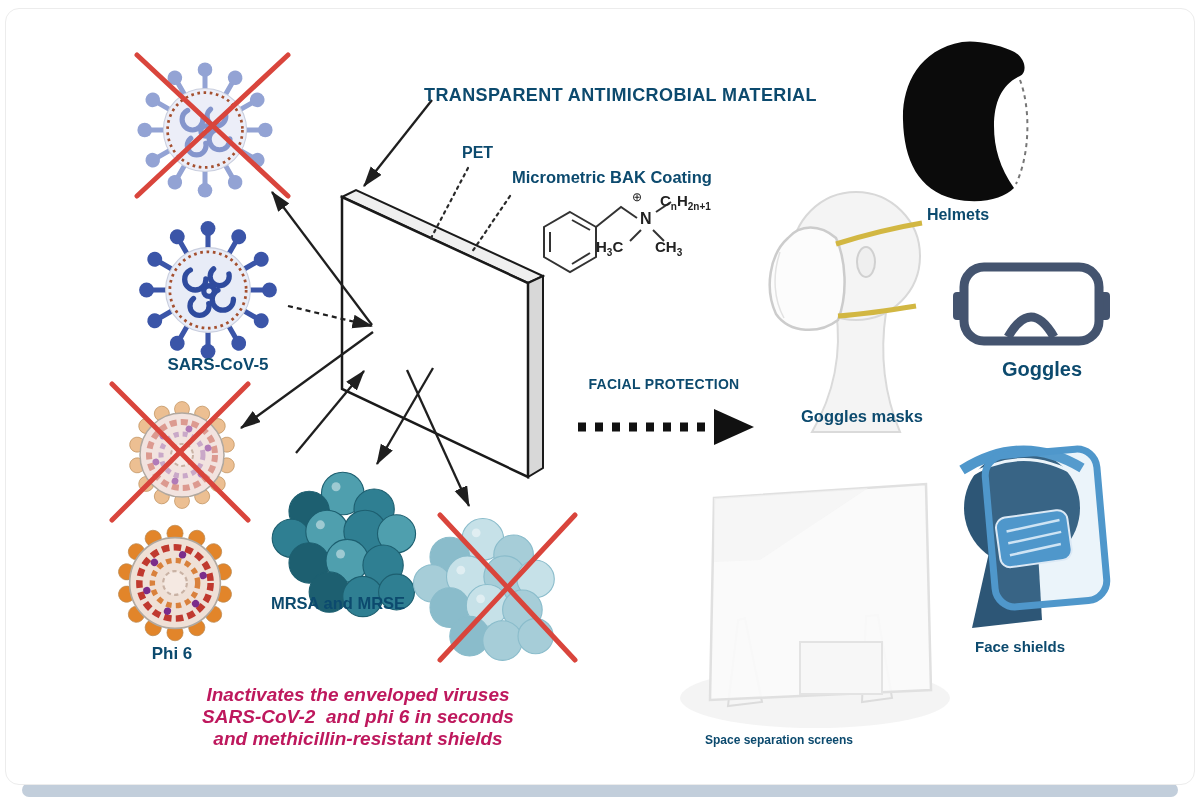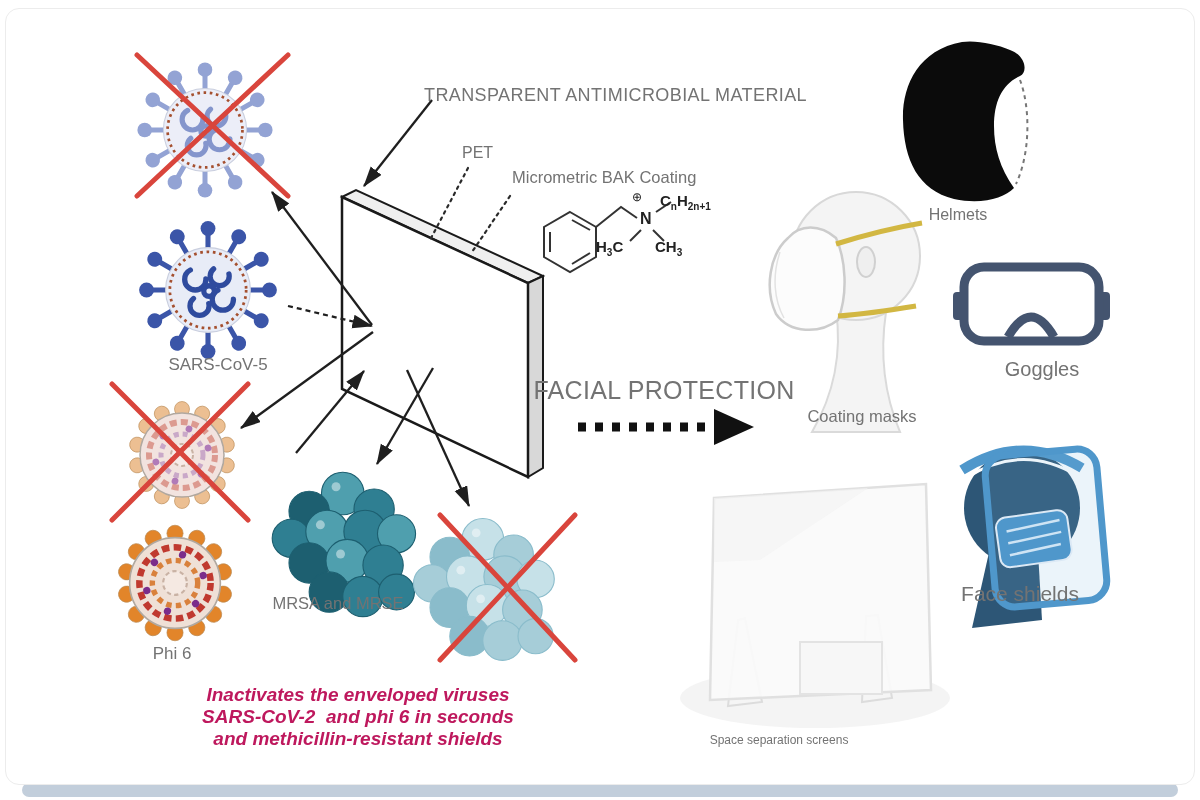"TRANSPARENT ANTIMICROBIAL MATERIAL" .lbl { color: #737373 -> #0c4a6e; font-weight: 400 -> 700 }
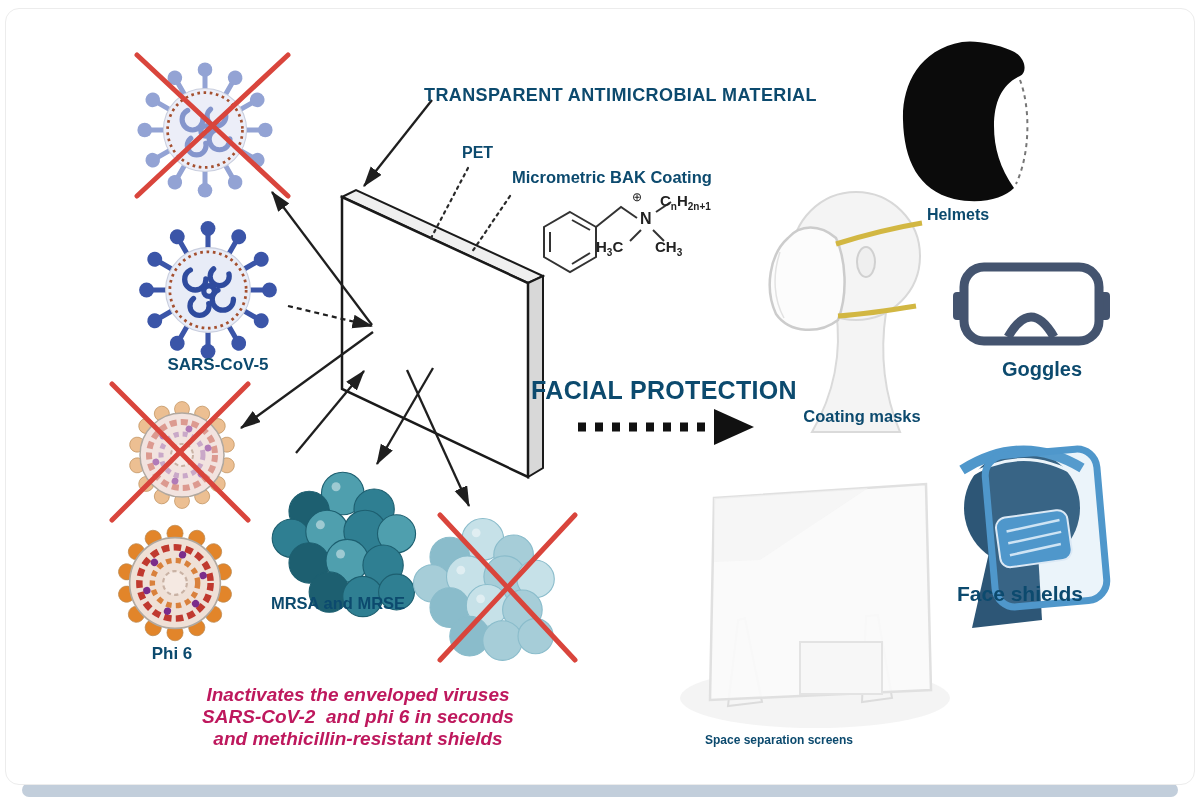"FACIAL PROTECTION" .lbl-facial { font-size: 25px -> 14px }
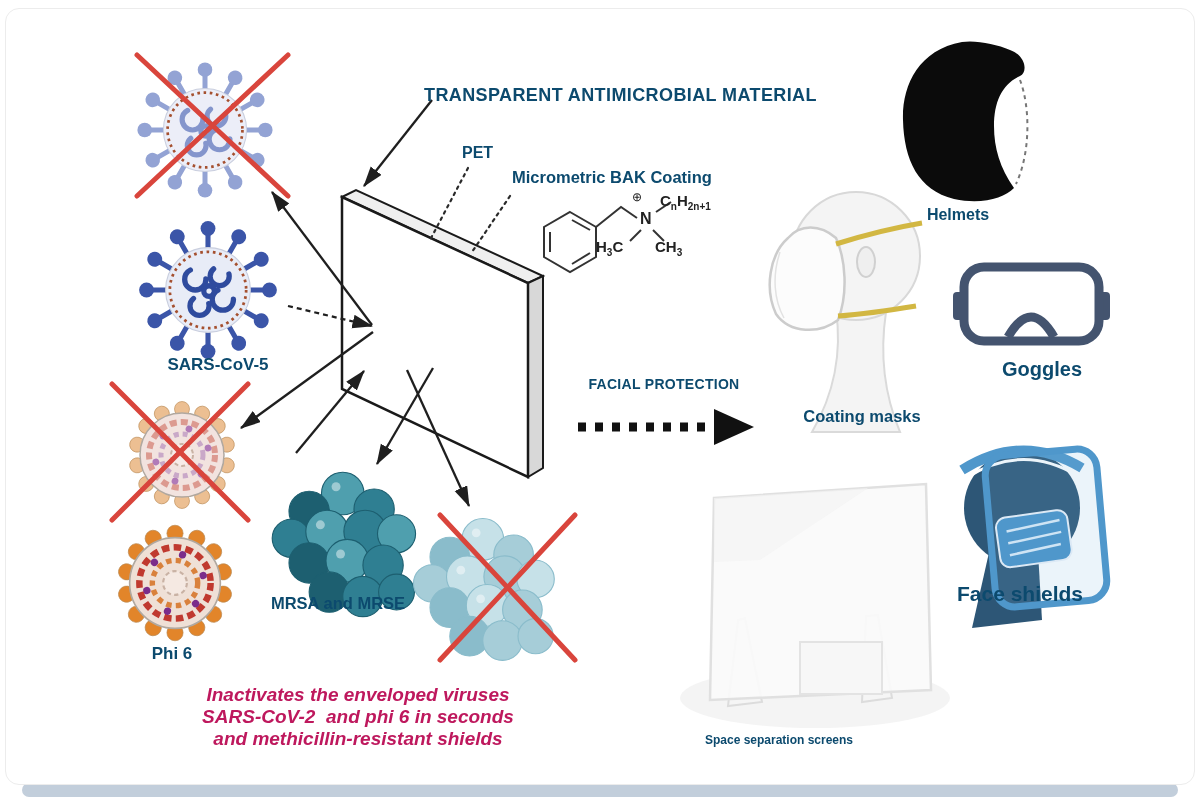"Coating masks" div.lbl { text: Coating -> Goggles }
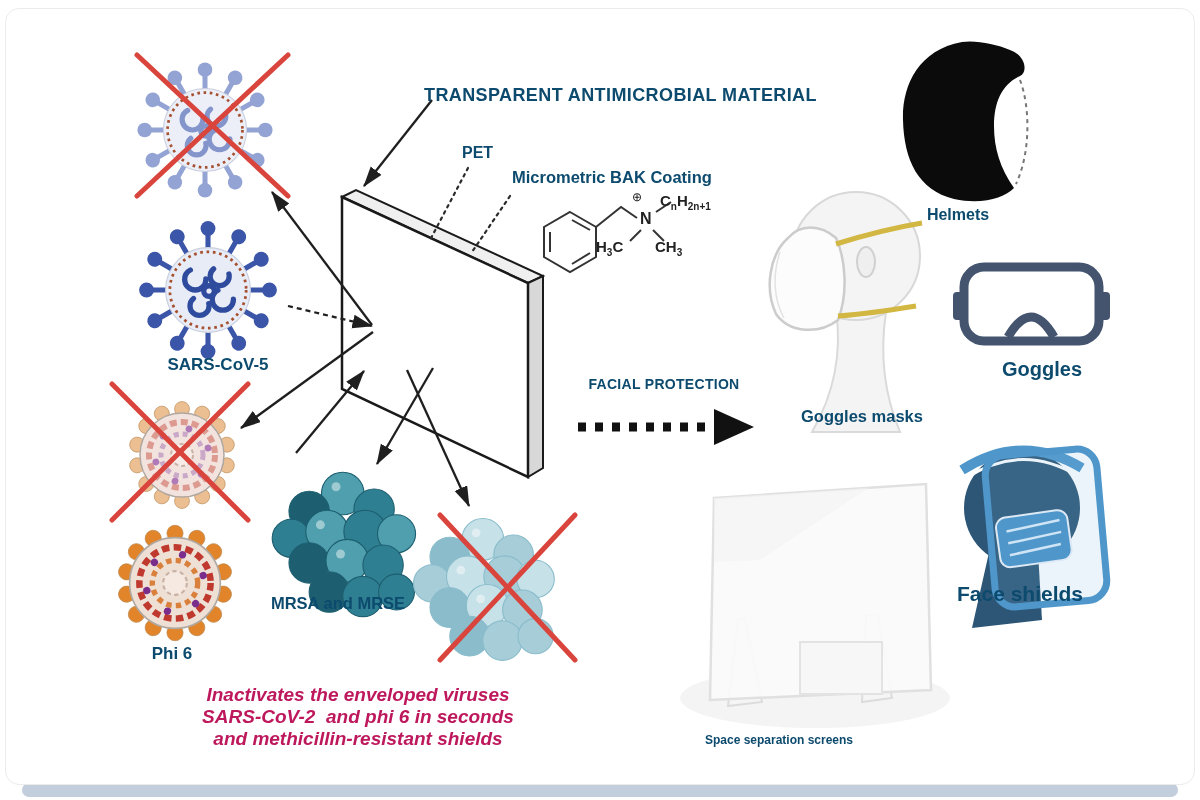"Face shields" .lbl-shields { font-size: 21px -> 15px; top: 582px -> 639px }
